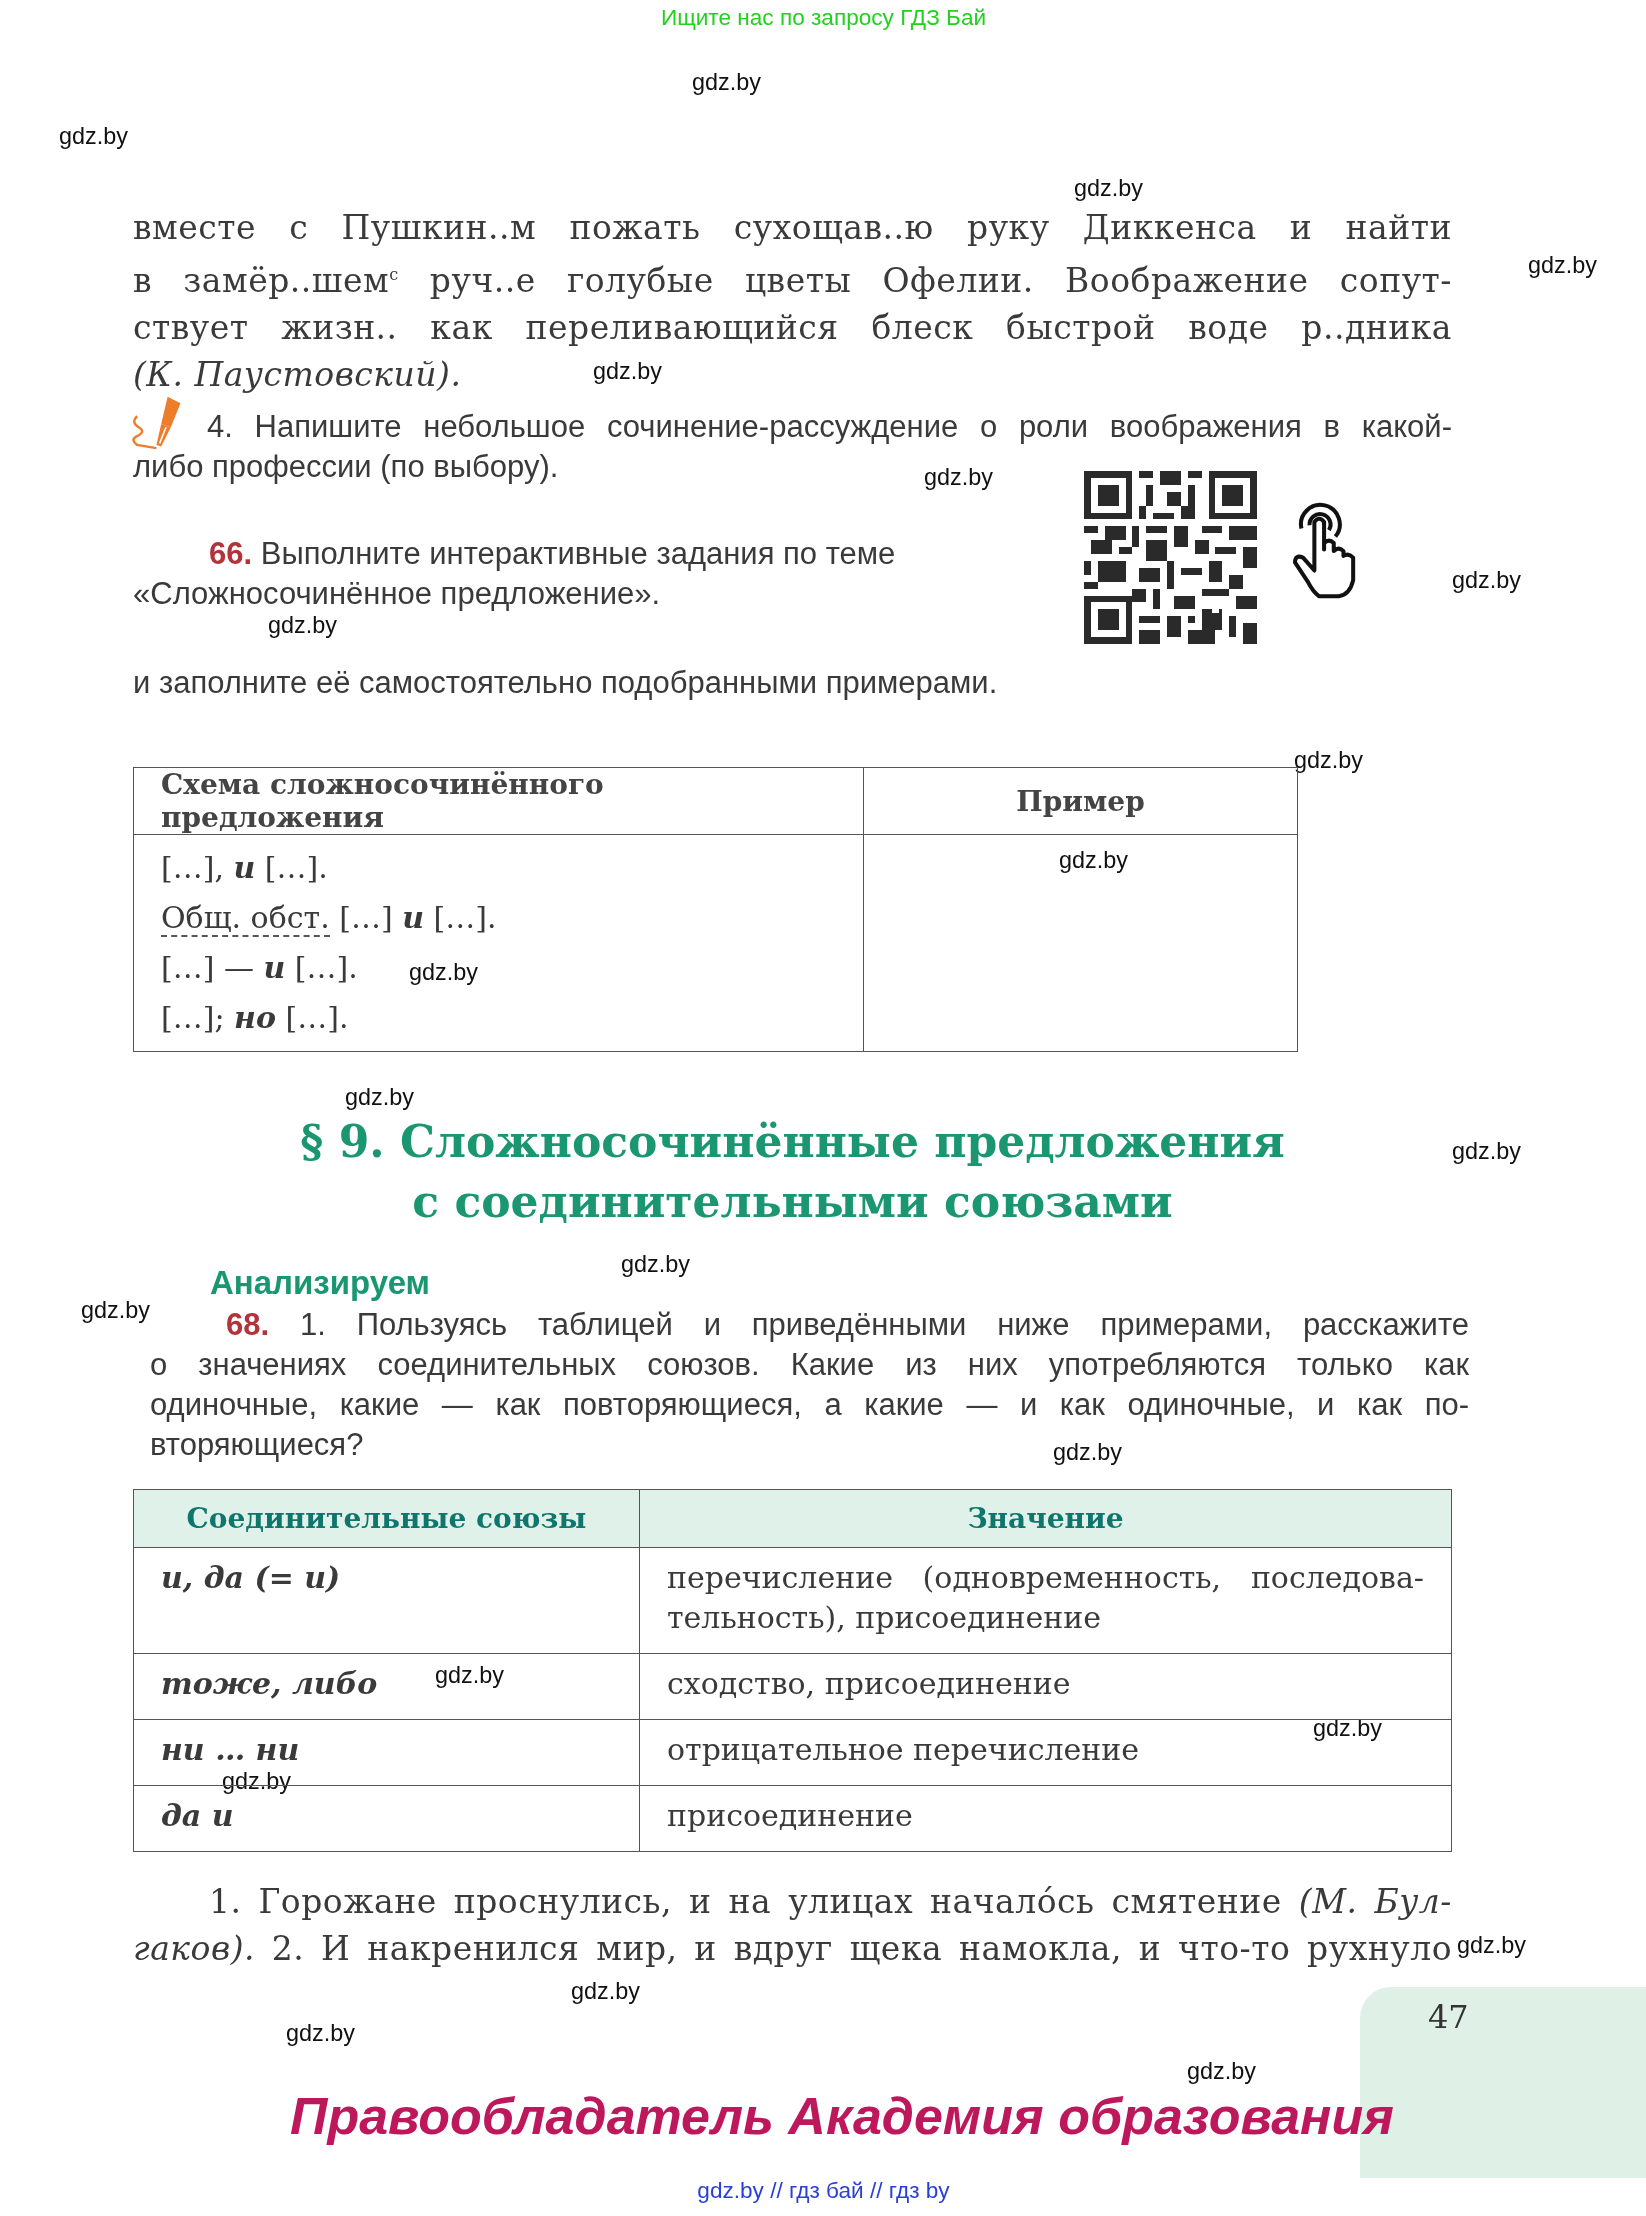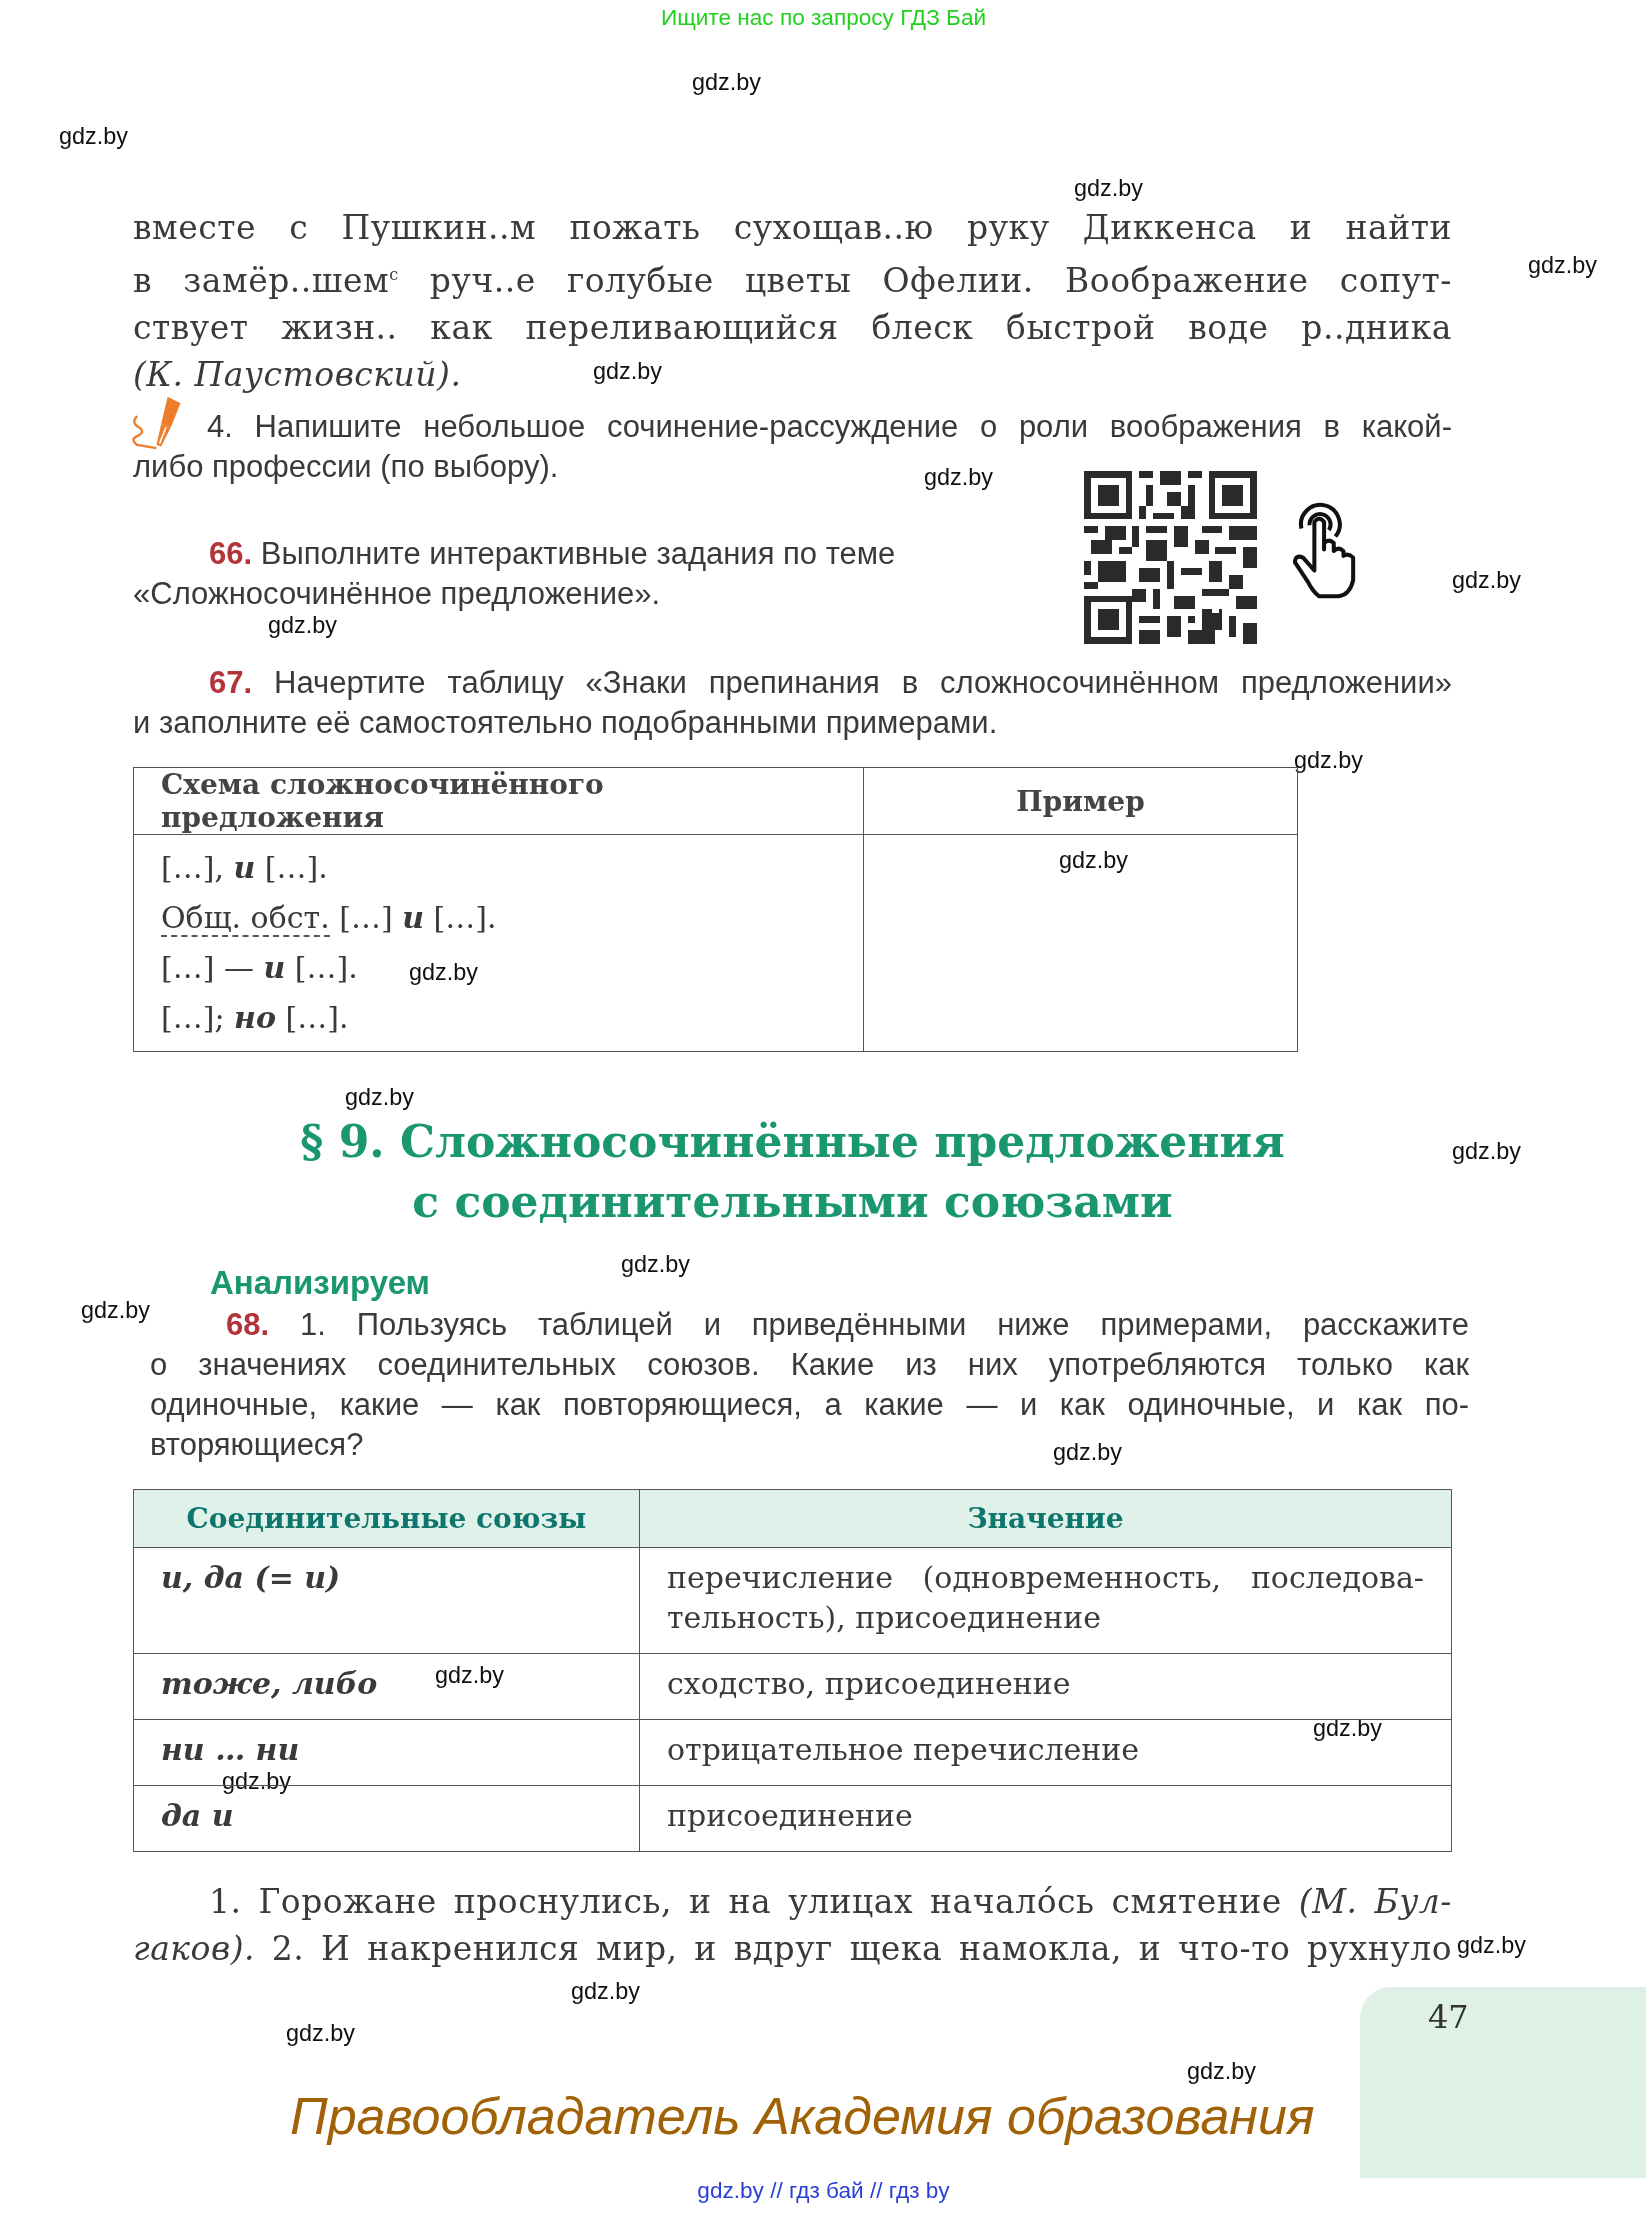"67. Начертите таблицу «Знаки препинания" span.justline { html: <span><span>67.</span> <span>Начертите таблицу «Знаки препинания в сложносочинённом предложении»</span></span> -> none }
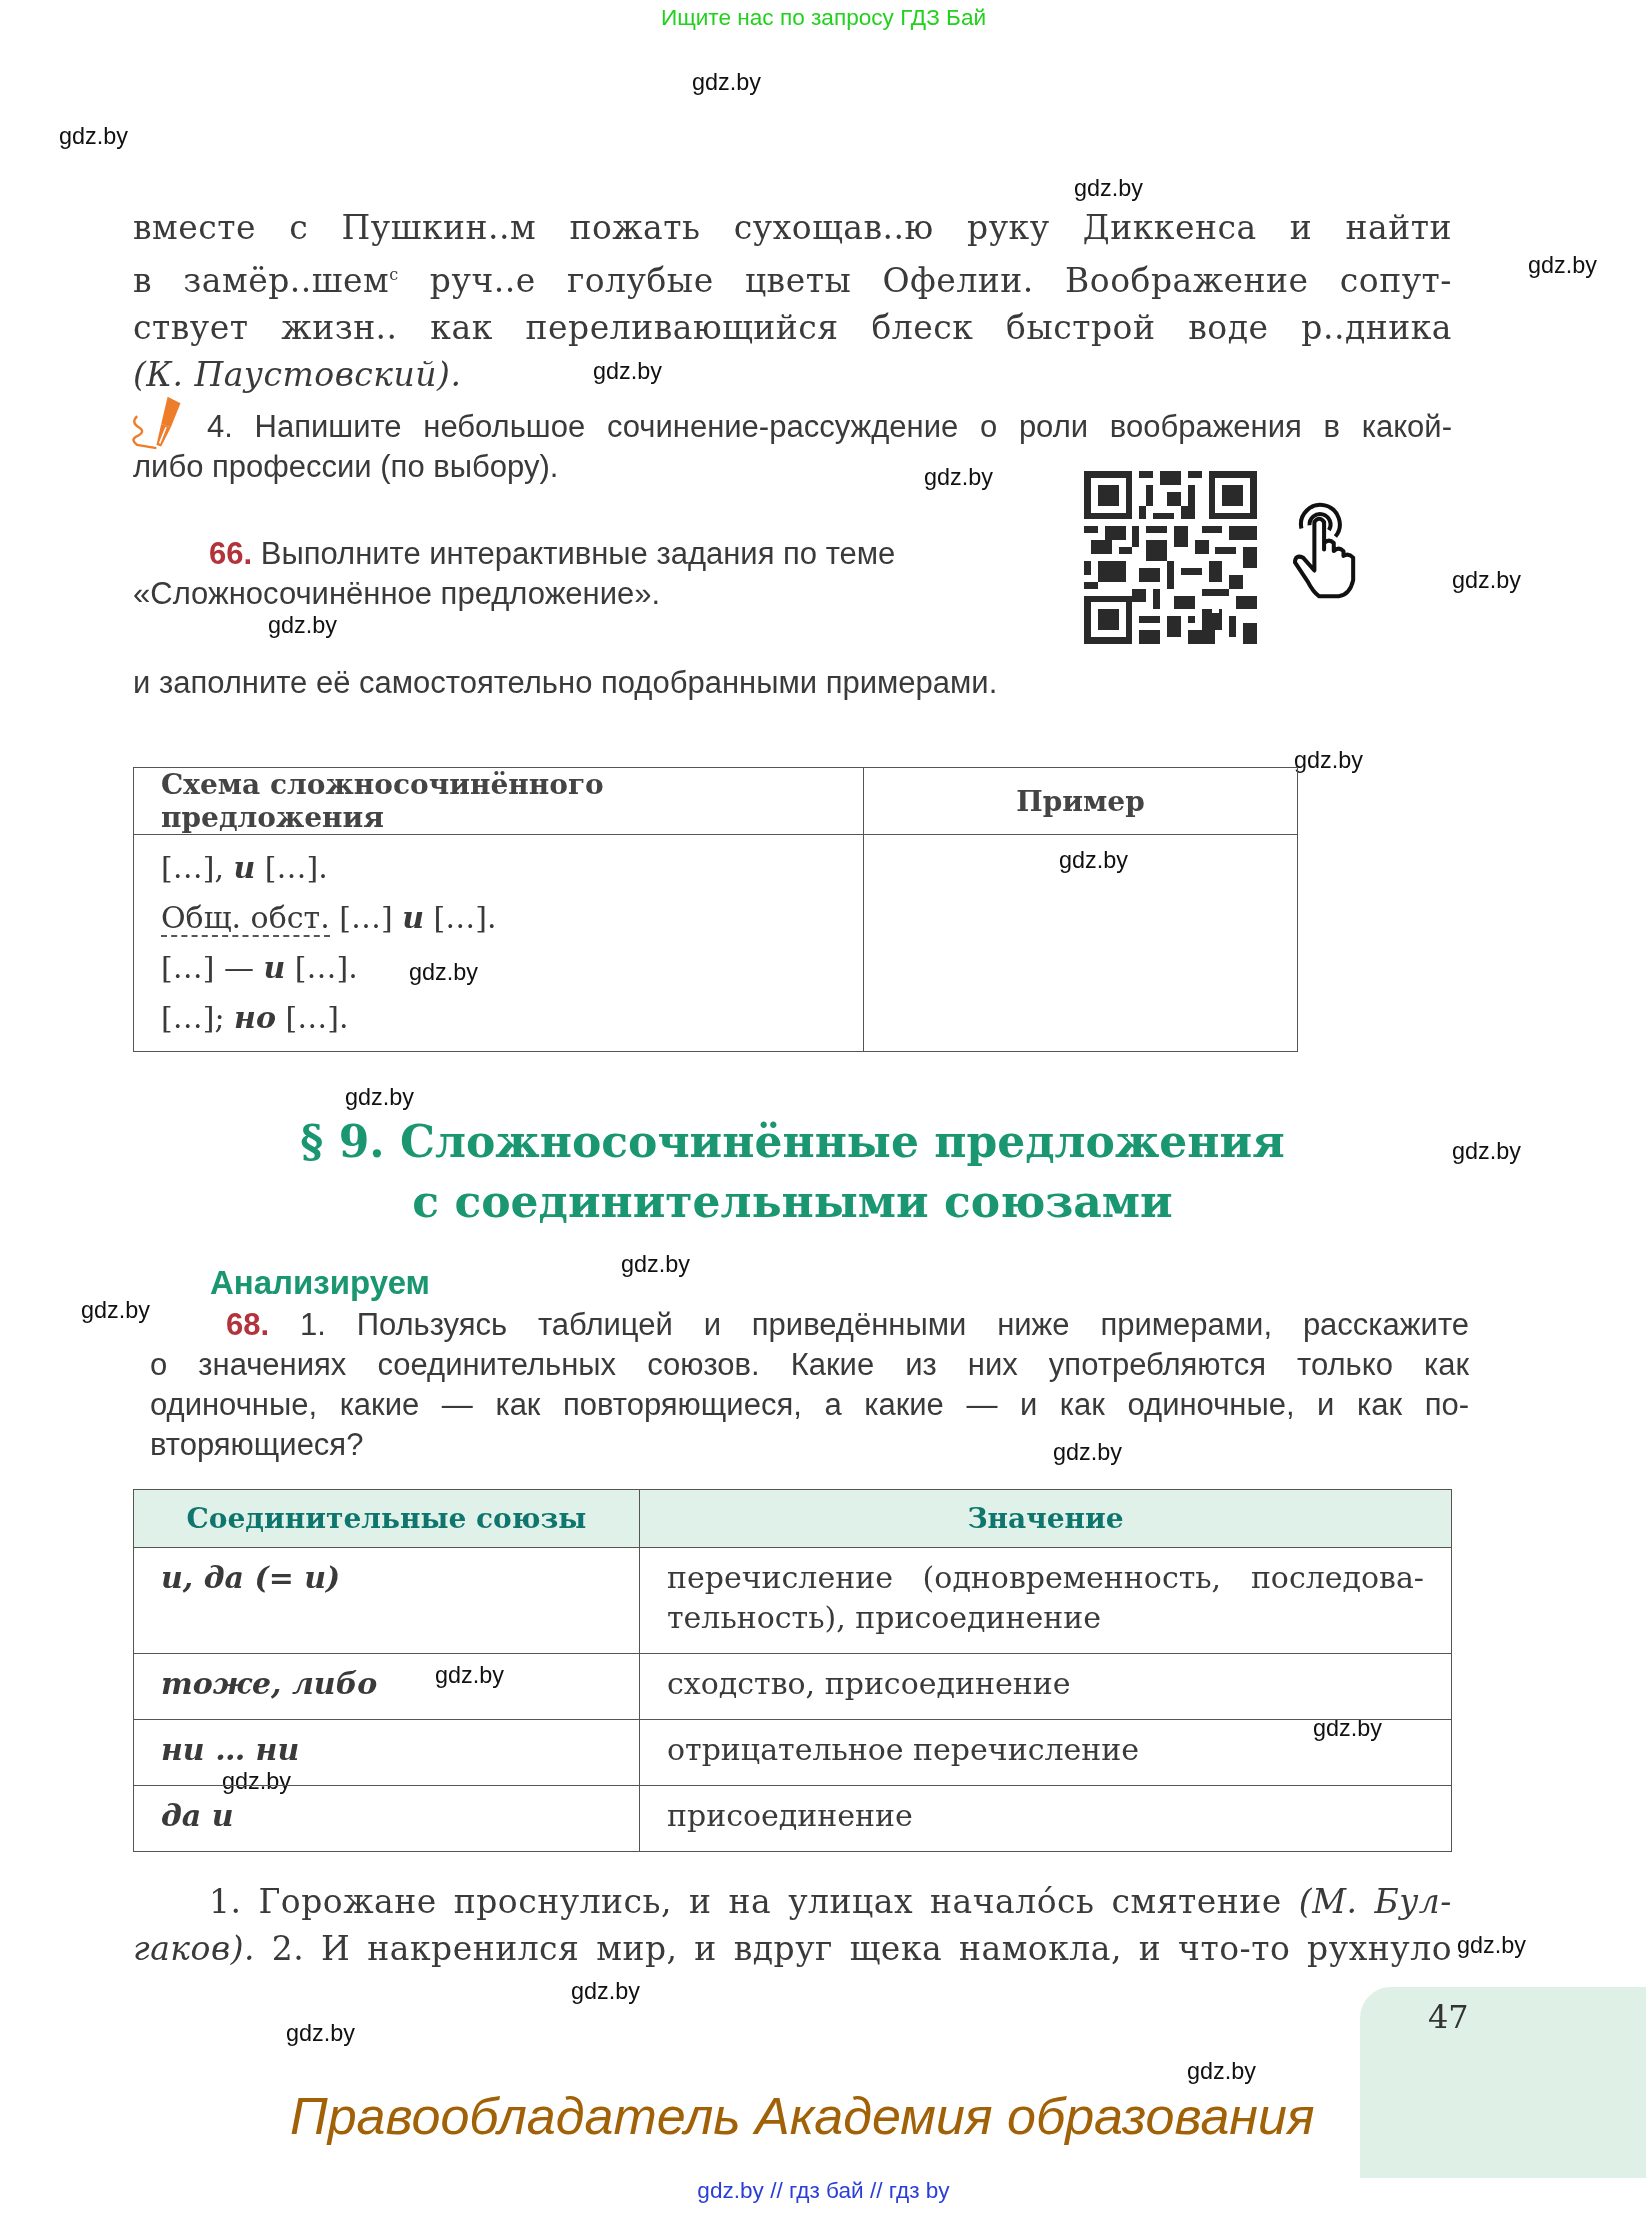"Правообладатель Академия образования" .copyright { color: #a16207 -> #be185d; font-weight: none -> bold }
